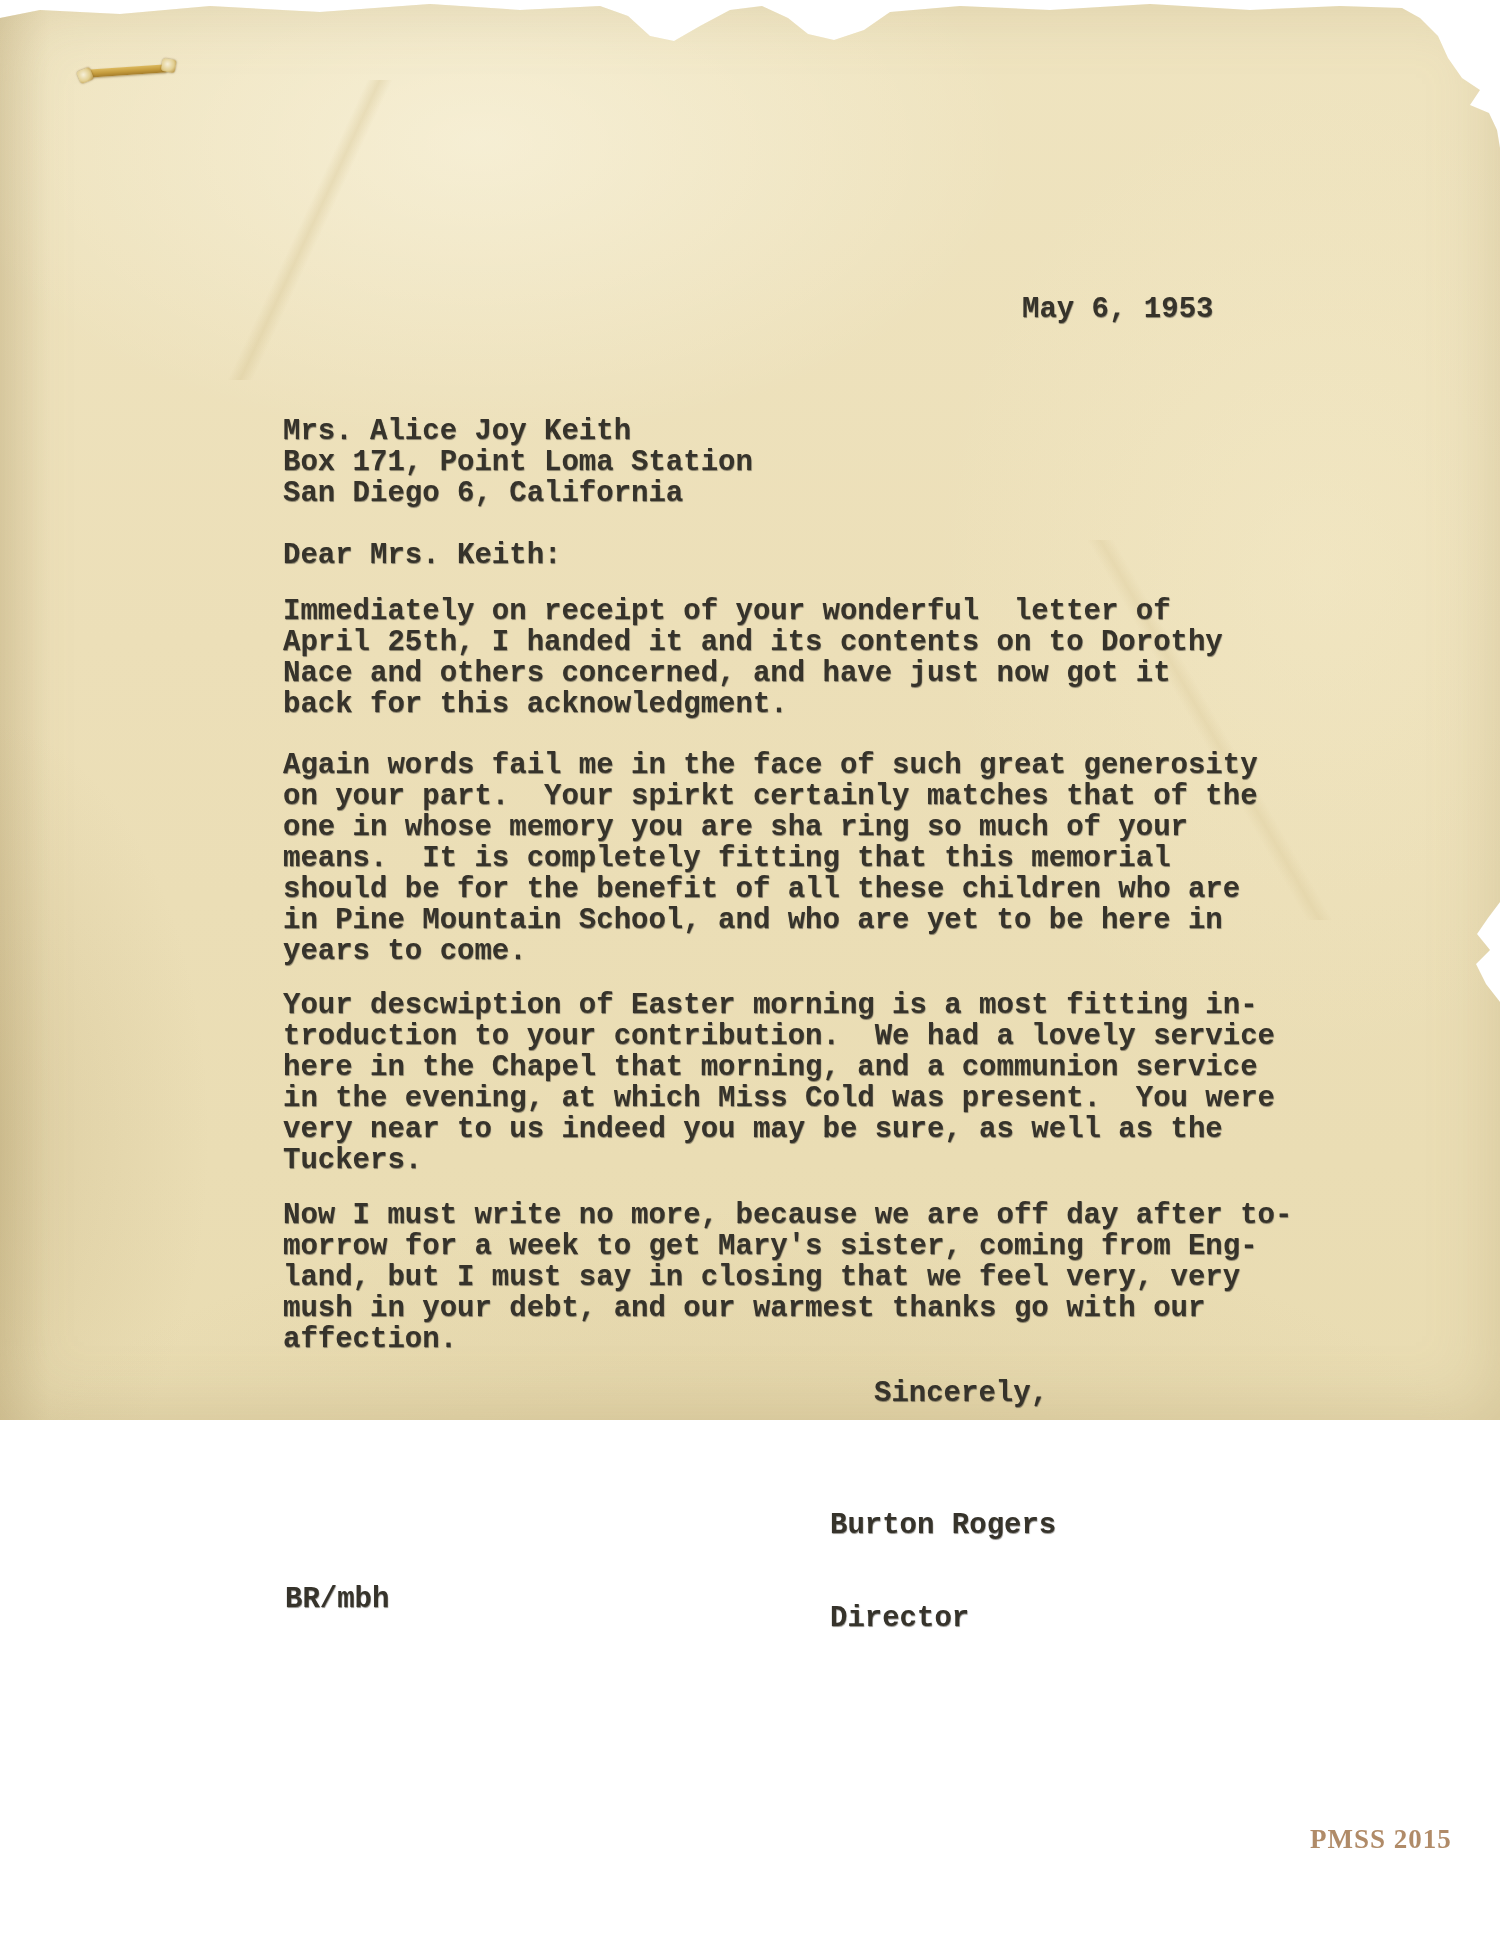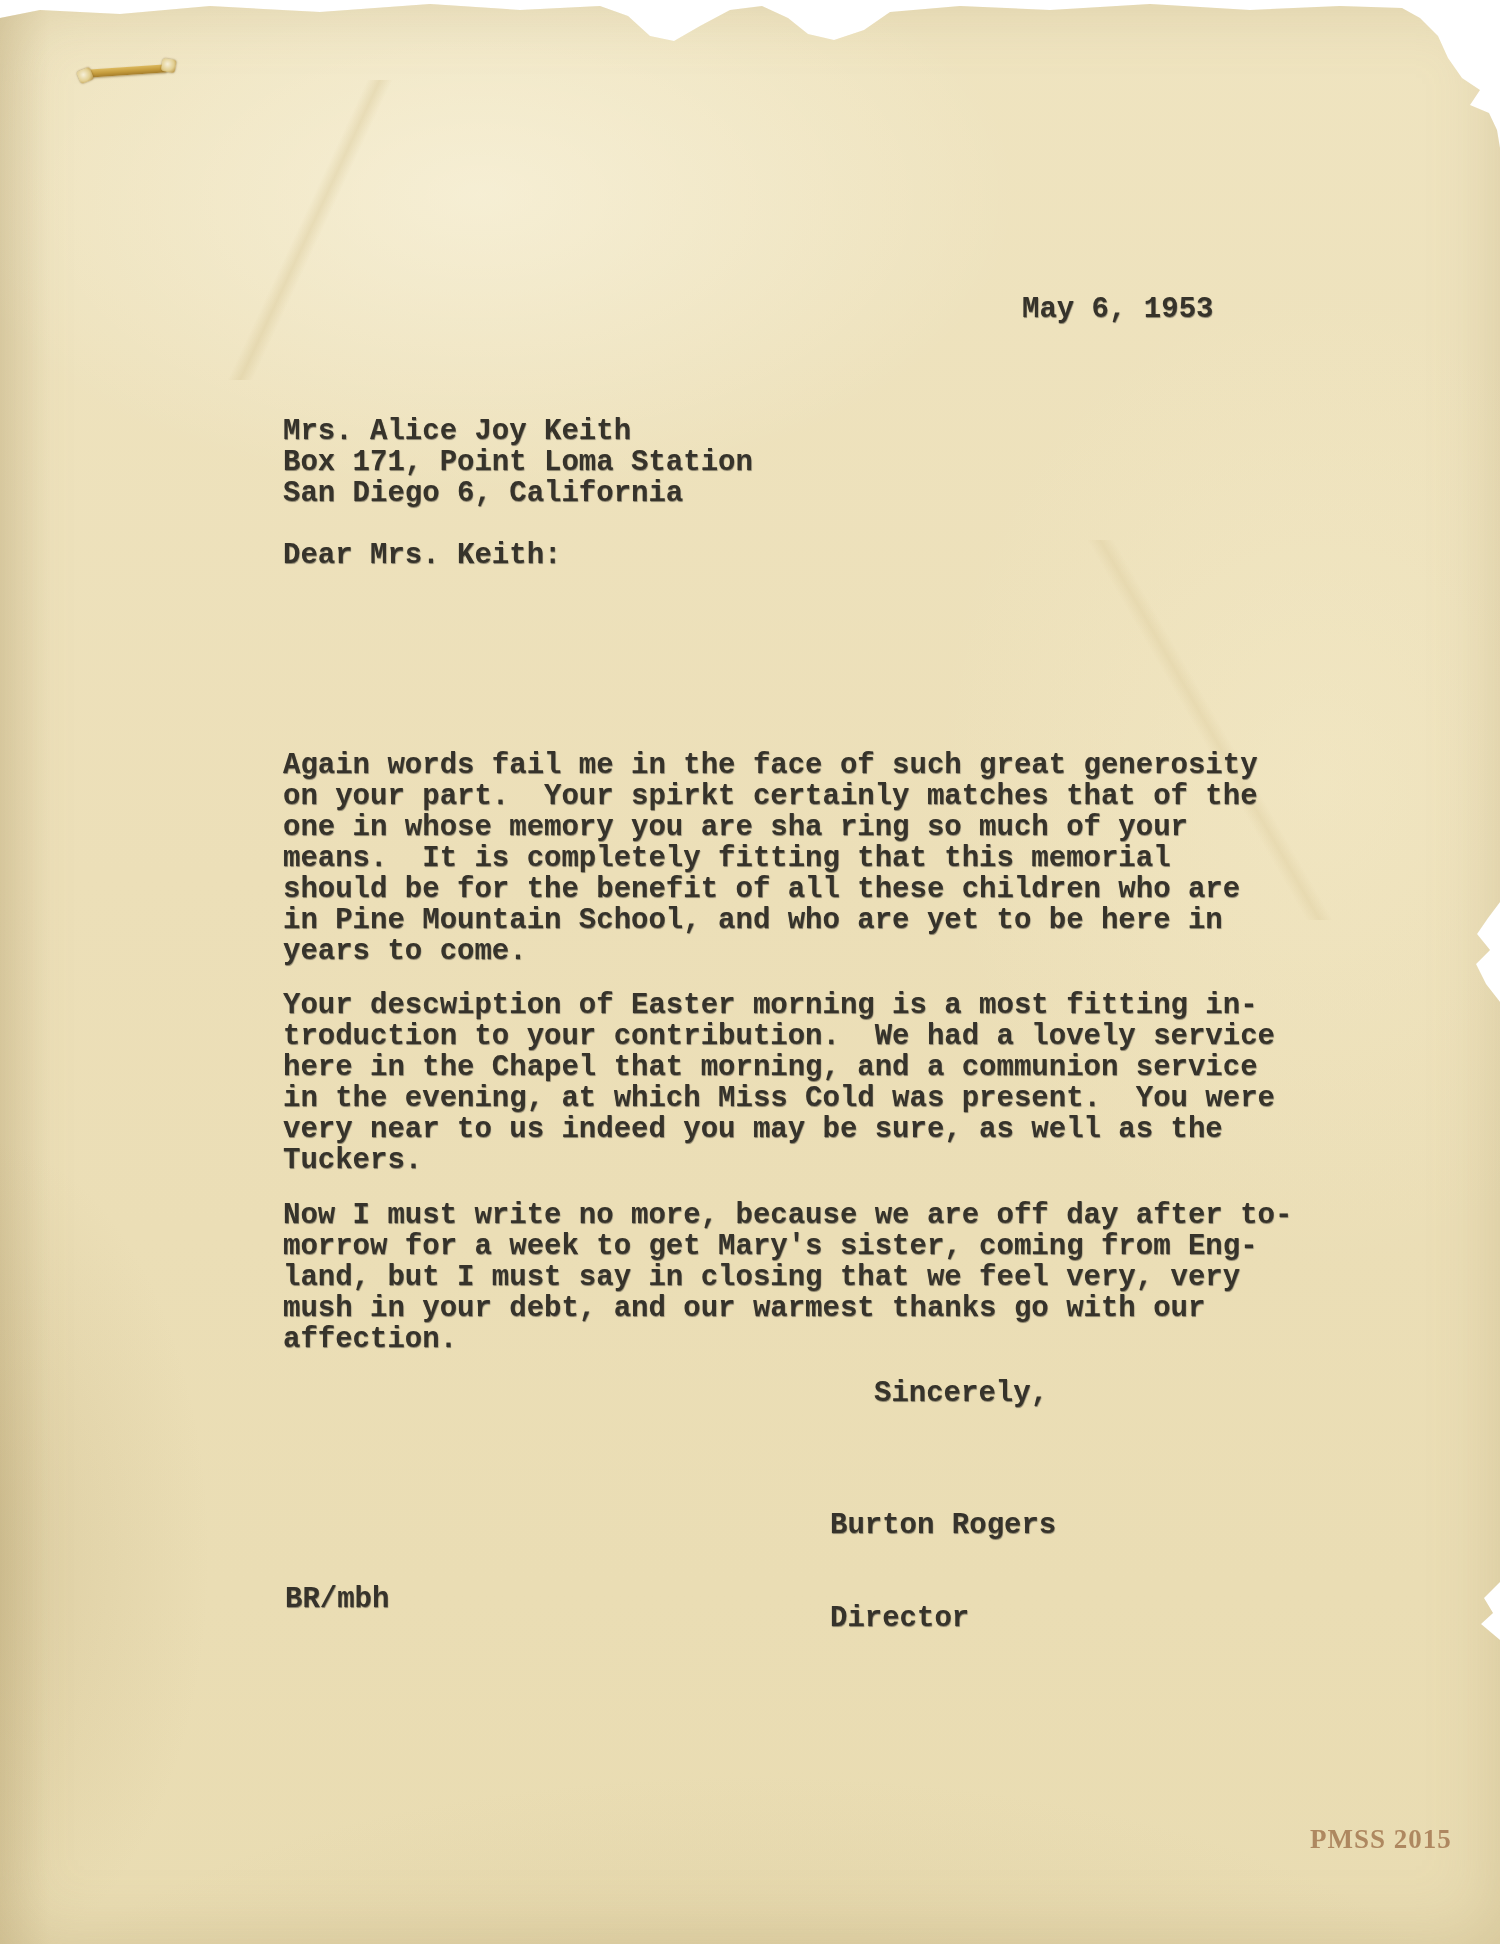"May 6, 1953" .scan { height: 1944px -> 1420px }
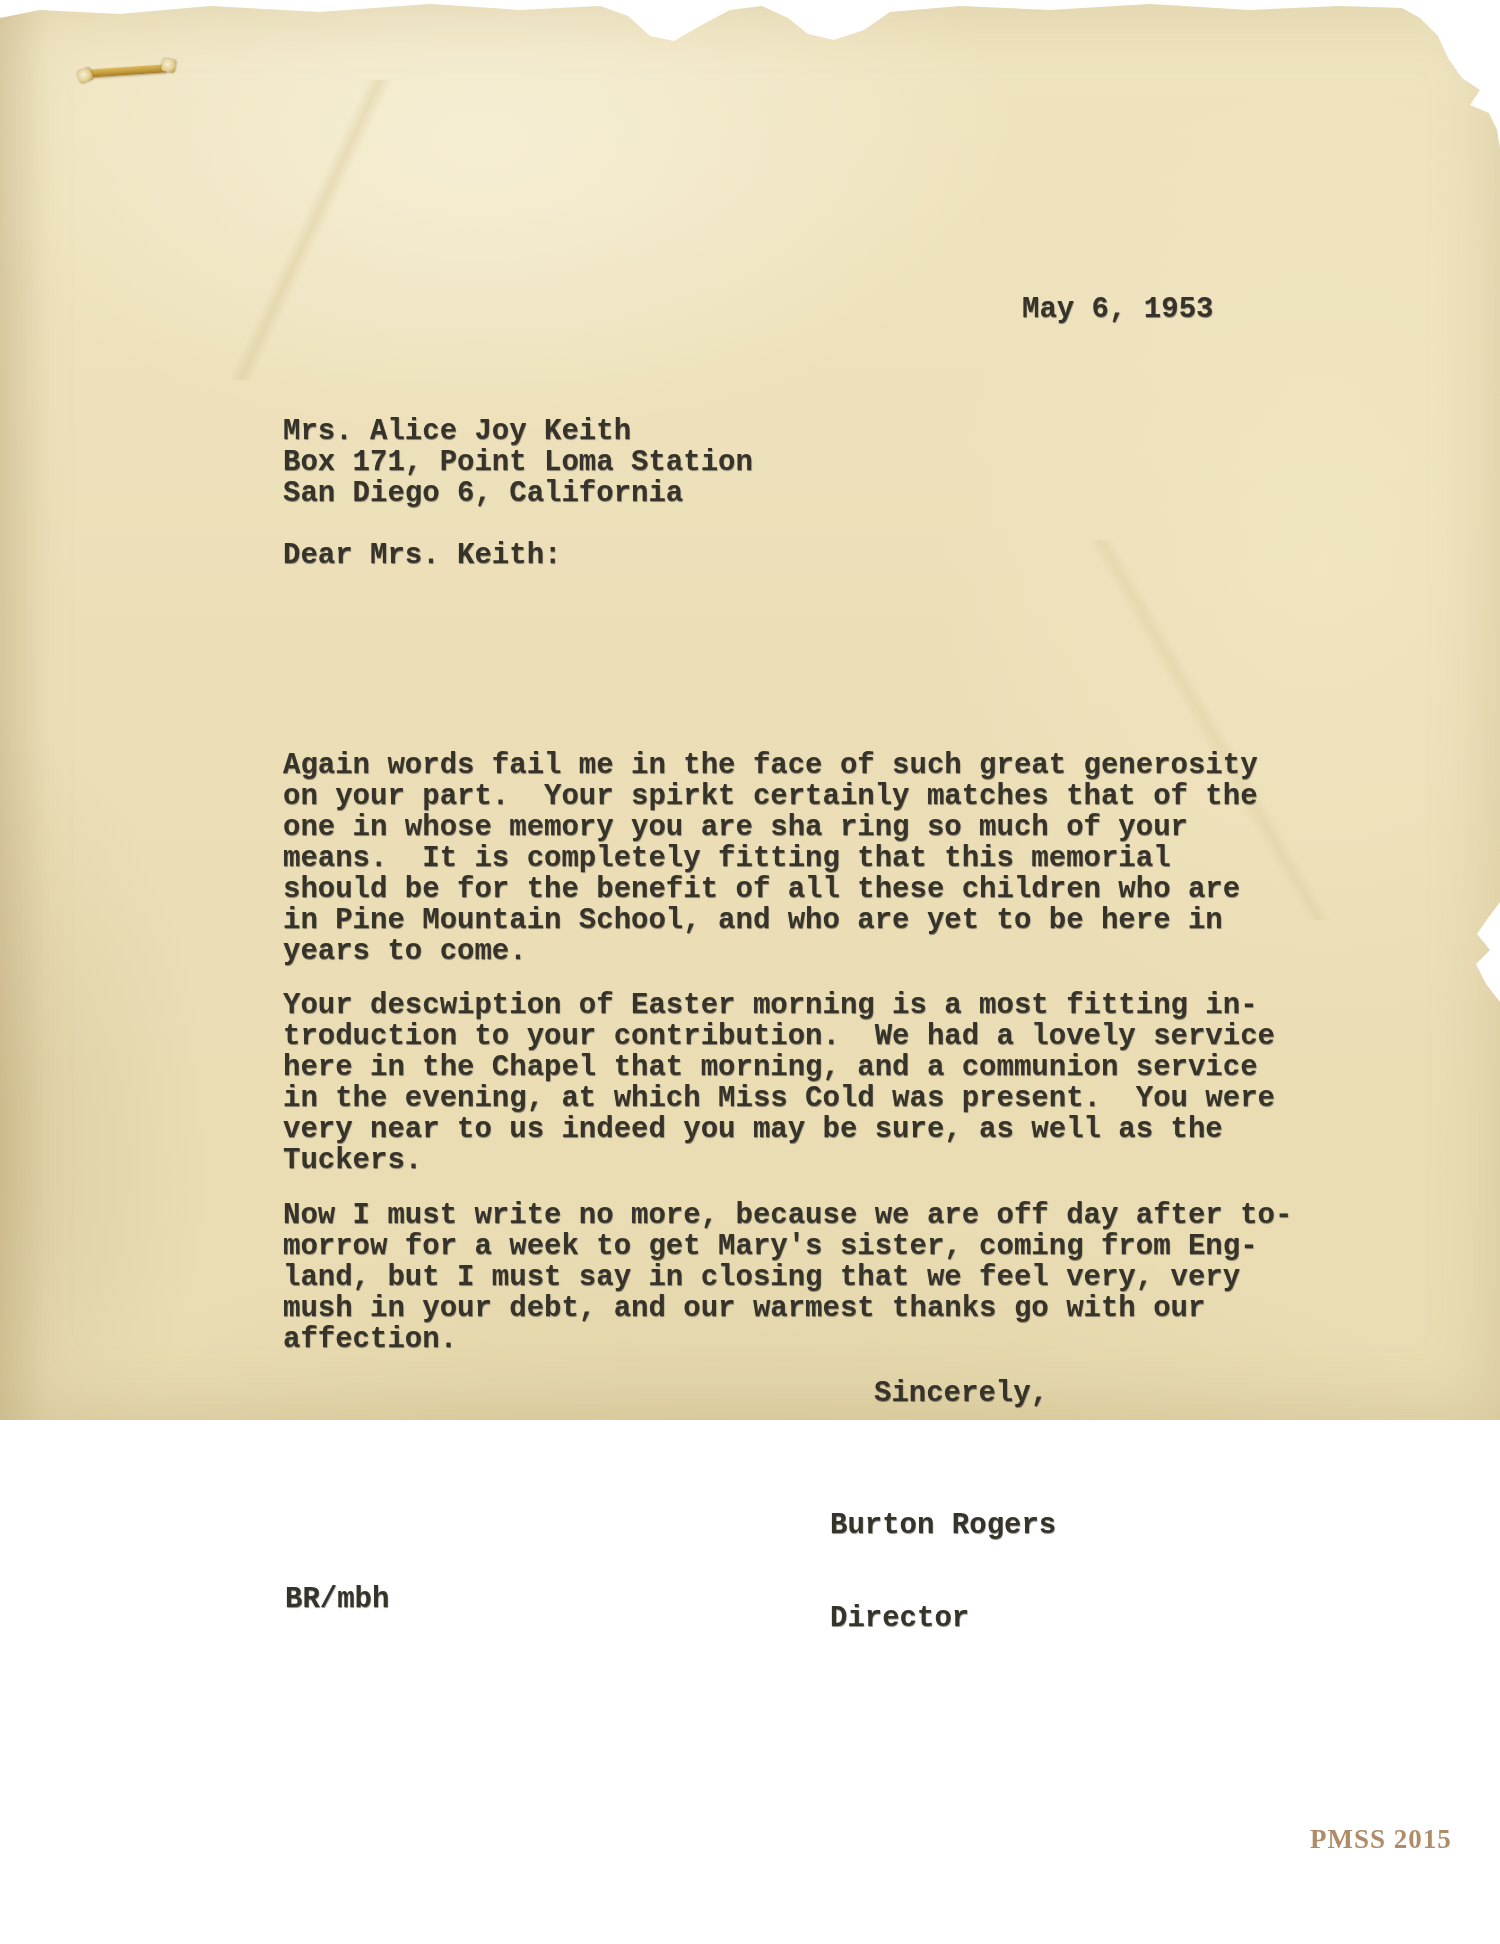"Immediately on receipt of your" div.txt { html: none -> <div>Immediately on receipt of your wonderful letter of April 25th, I handed it and its contents on to Dorothy Nace and others concerned, and have just now got it back for this acknowledgment.</div> }
